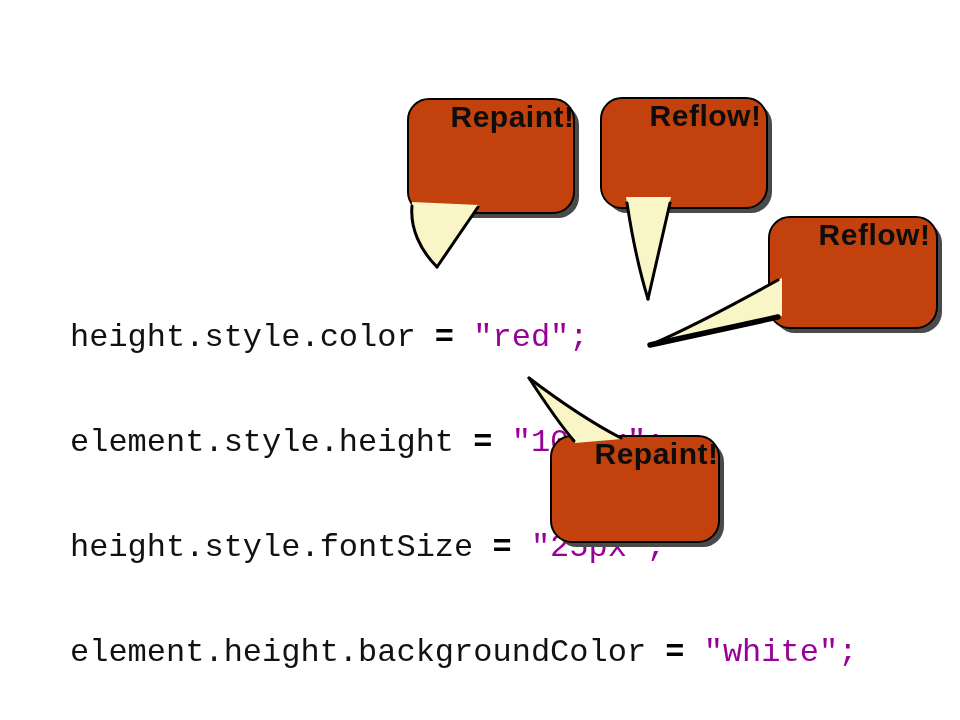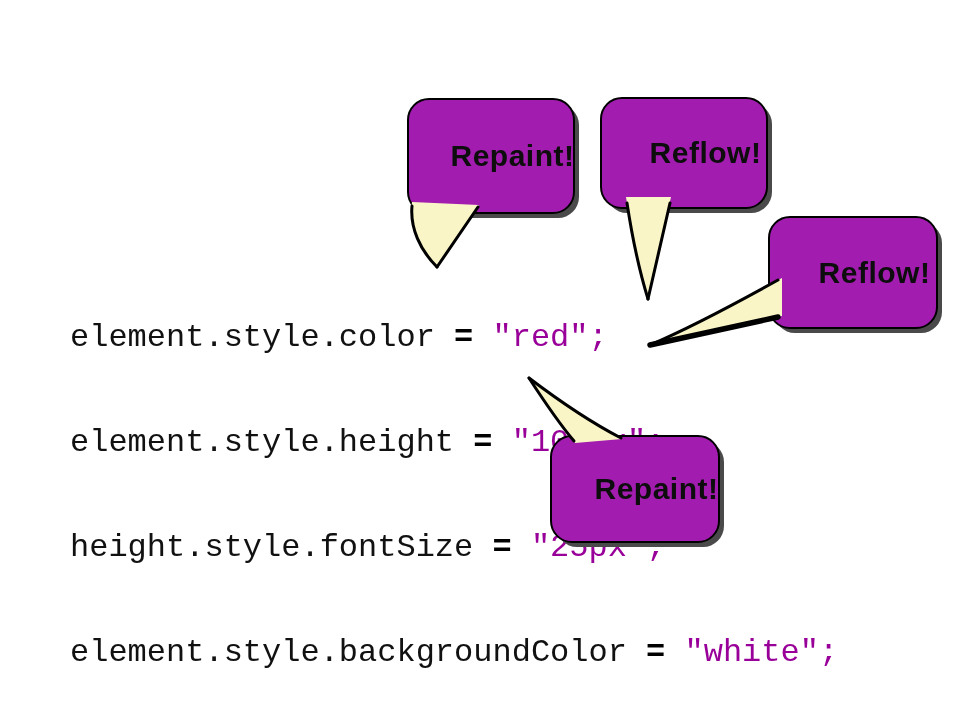"Repaint!" .bubble { align-items: center -> none; background: #a21caf -> #c2410c }
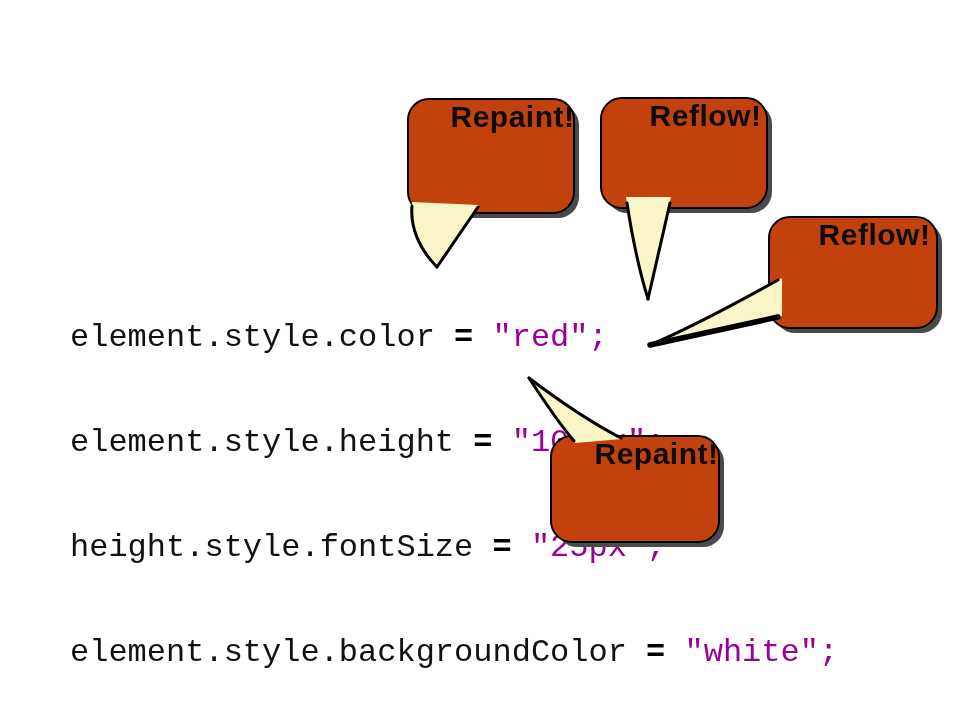"element.style.color" span.code-target { text: element.style.color -> height.style.color }
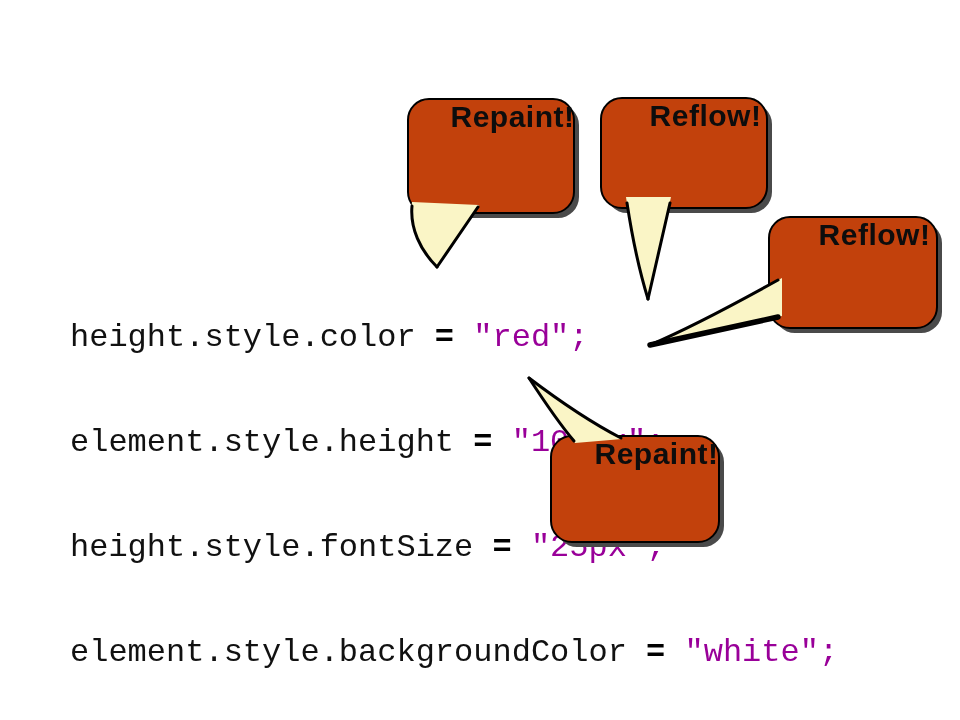"element.style.backgroundColor" span.code-target { text: element.style.backgroundColor -> element.height.backgroundColor }
